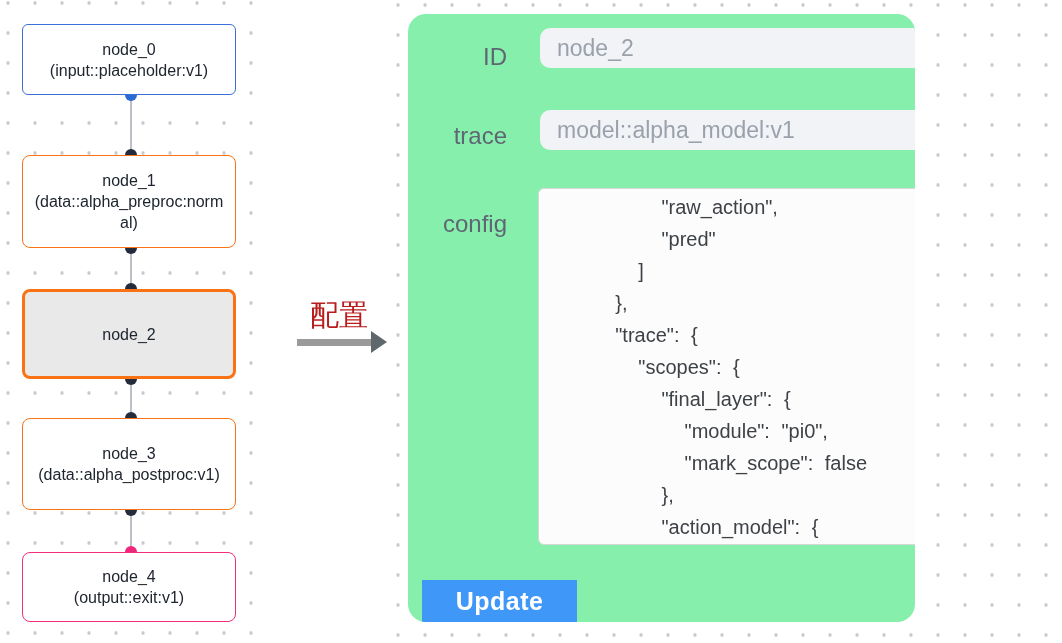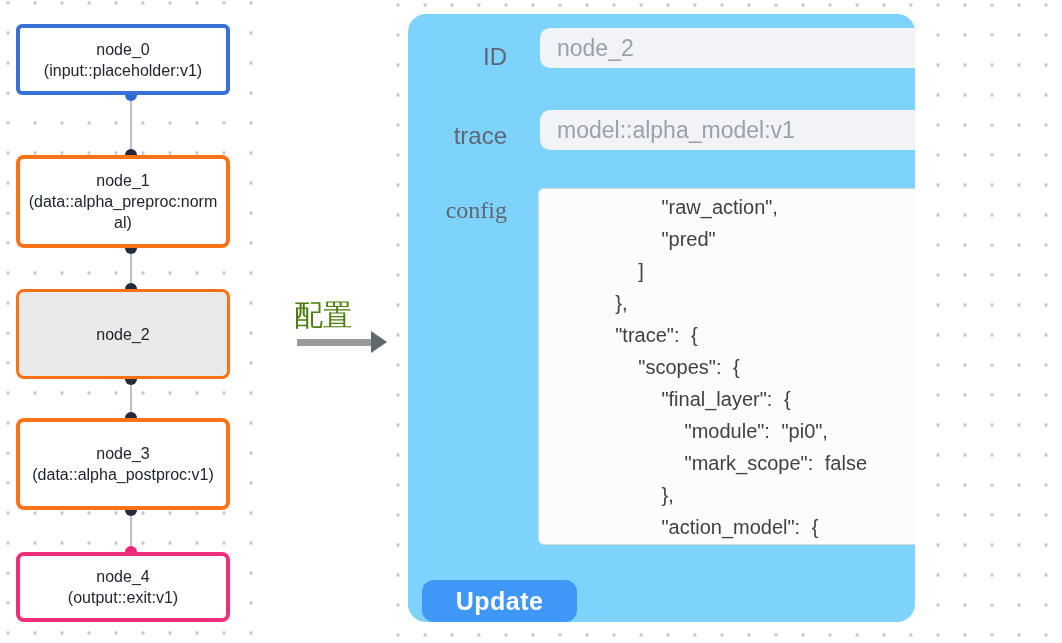"node_0" .node { border: 4px solid #f97316 -> 1px solid #f97316; left: 16px -> 22px }
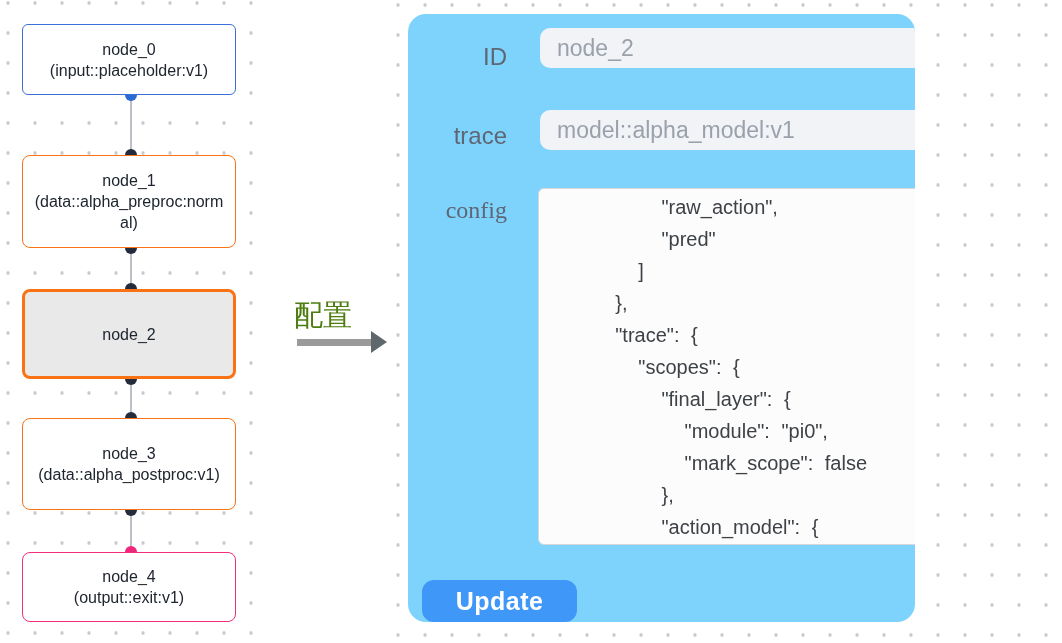"ID" .panel { background: #7dd3fc -> #86efac }
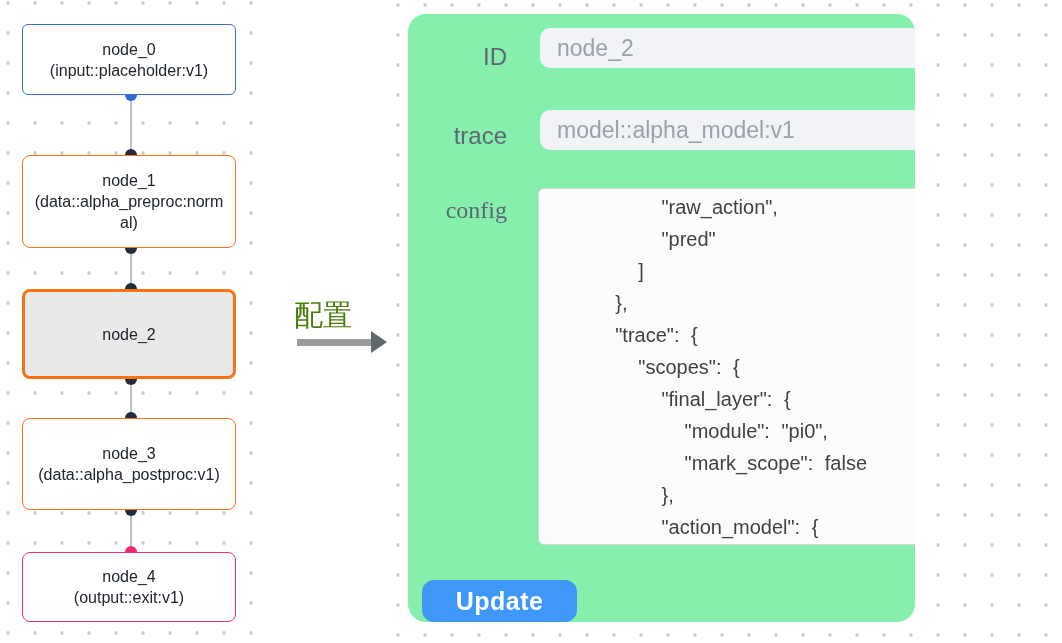"config" .label-config { font-family: Liberation Serif, serif -> none; top: 183px -> 196px }
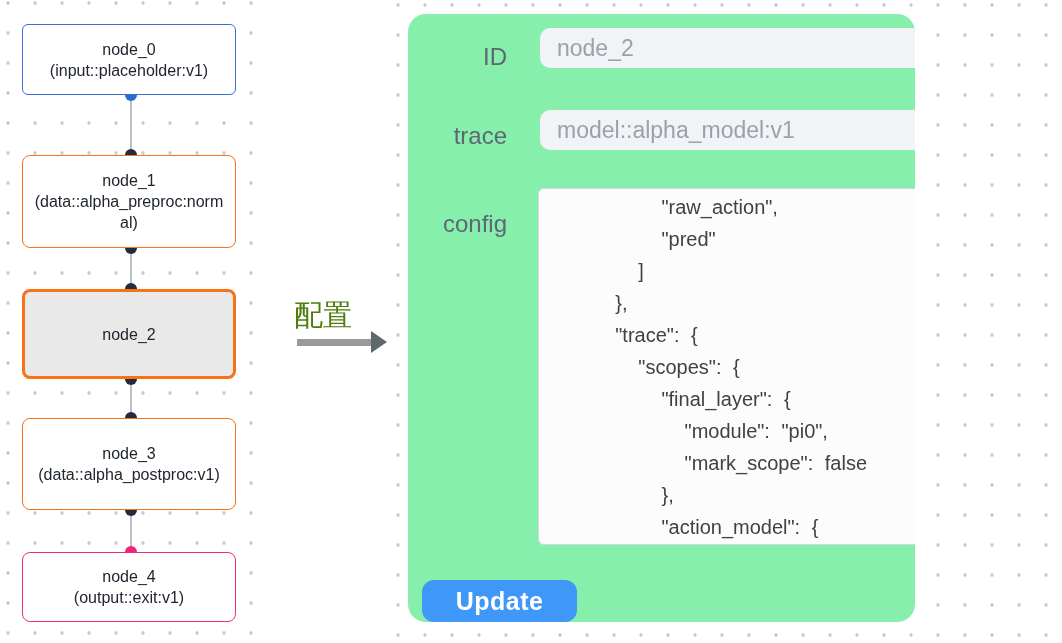"配置" .transfer-label { color: #4d7c0f -> #b91c1c; text-align: left -> right }
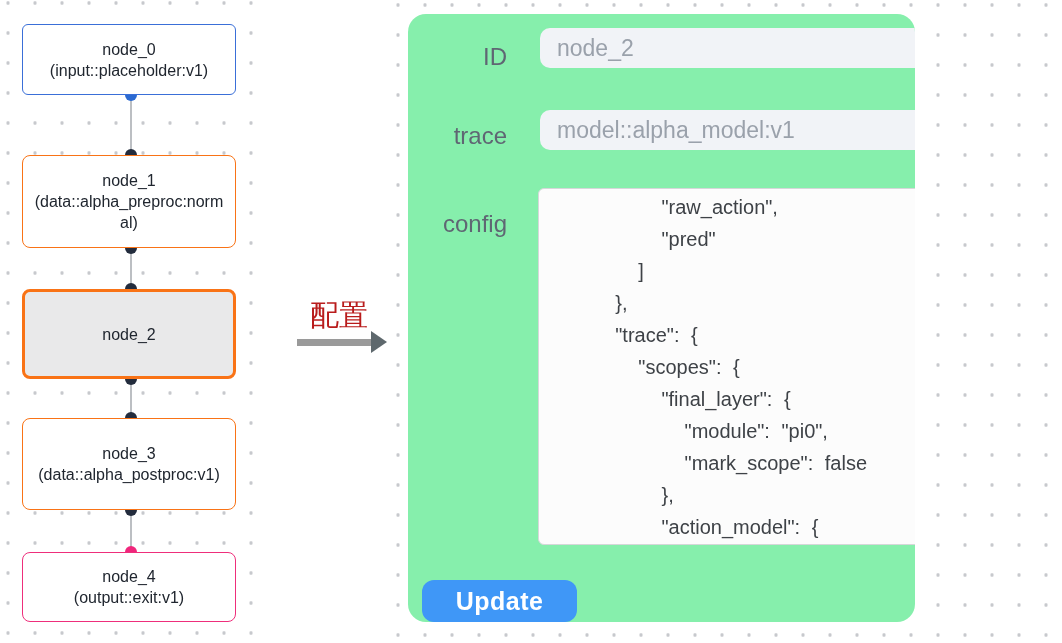"Update" .update-btn { border-radius: 12px -> 0 }
